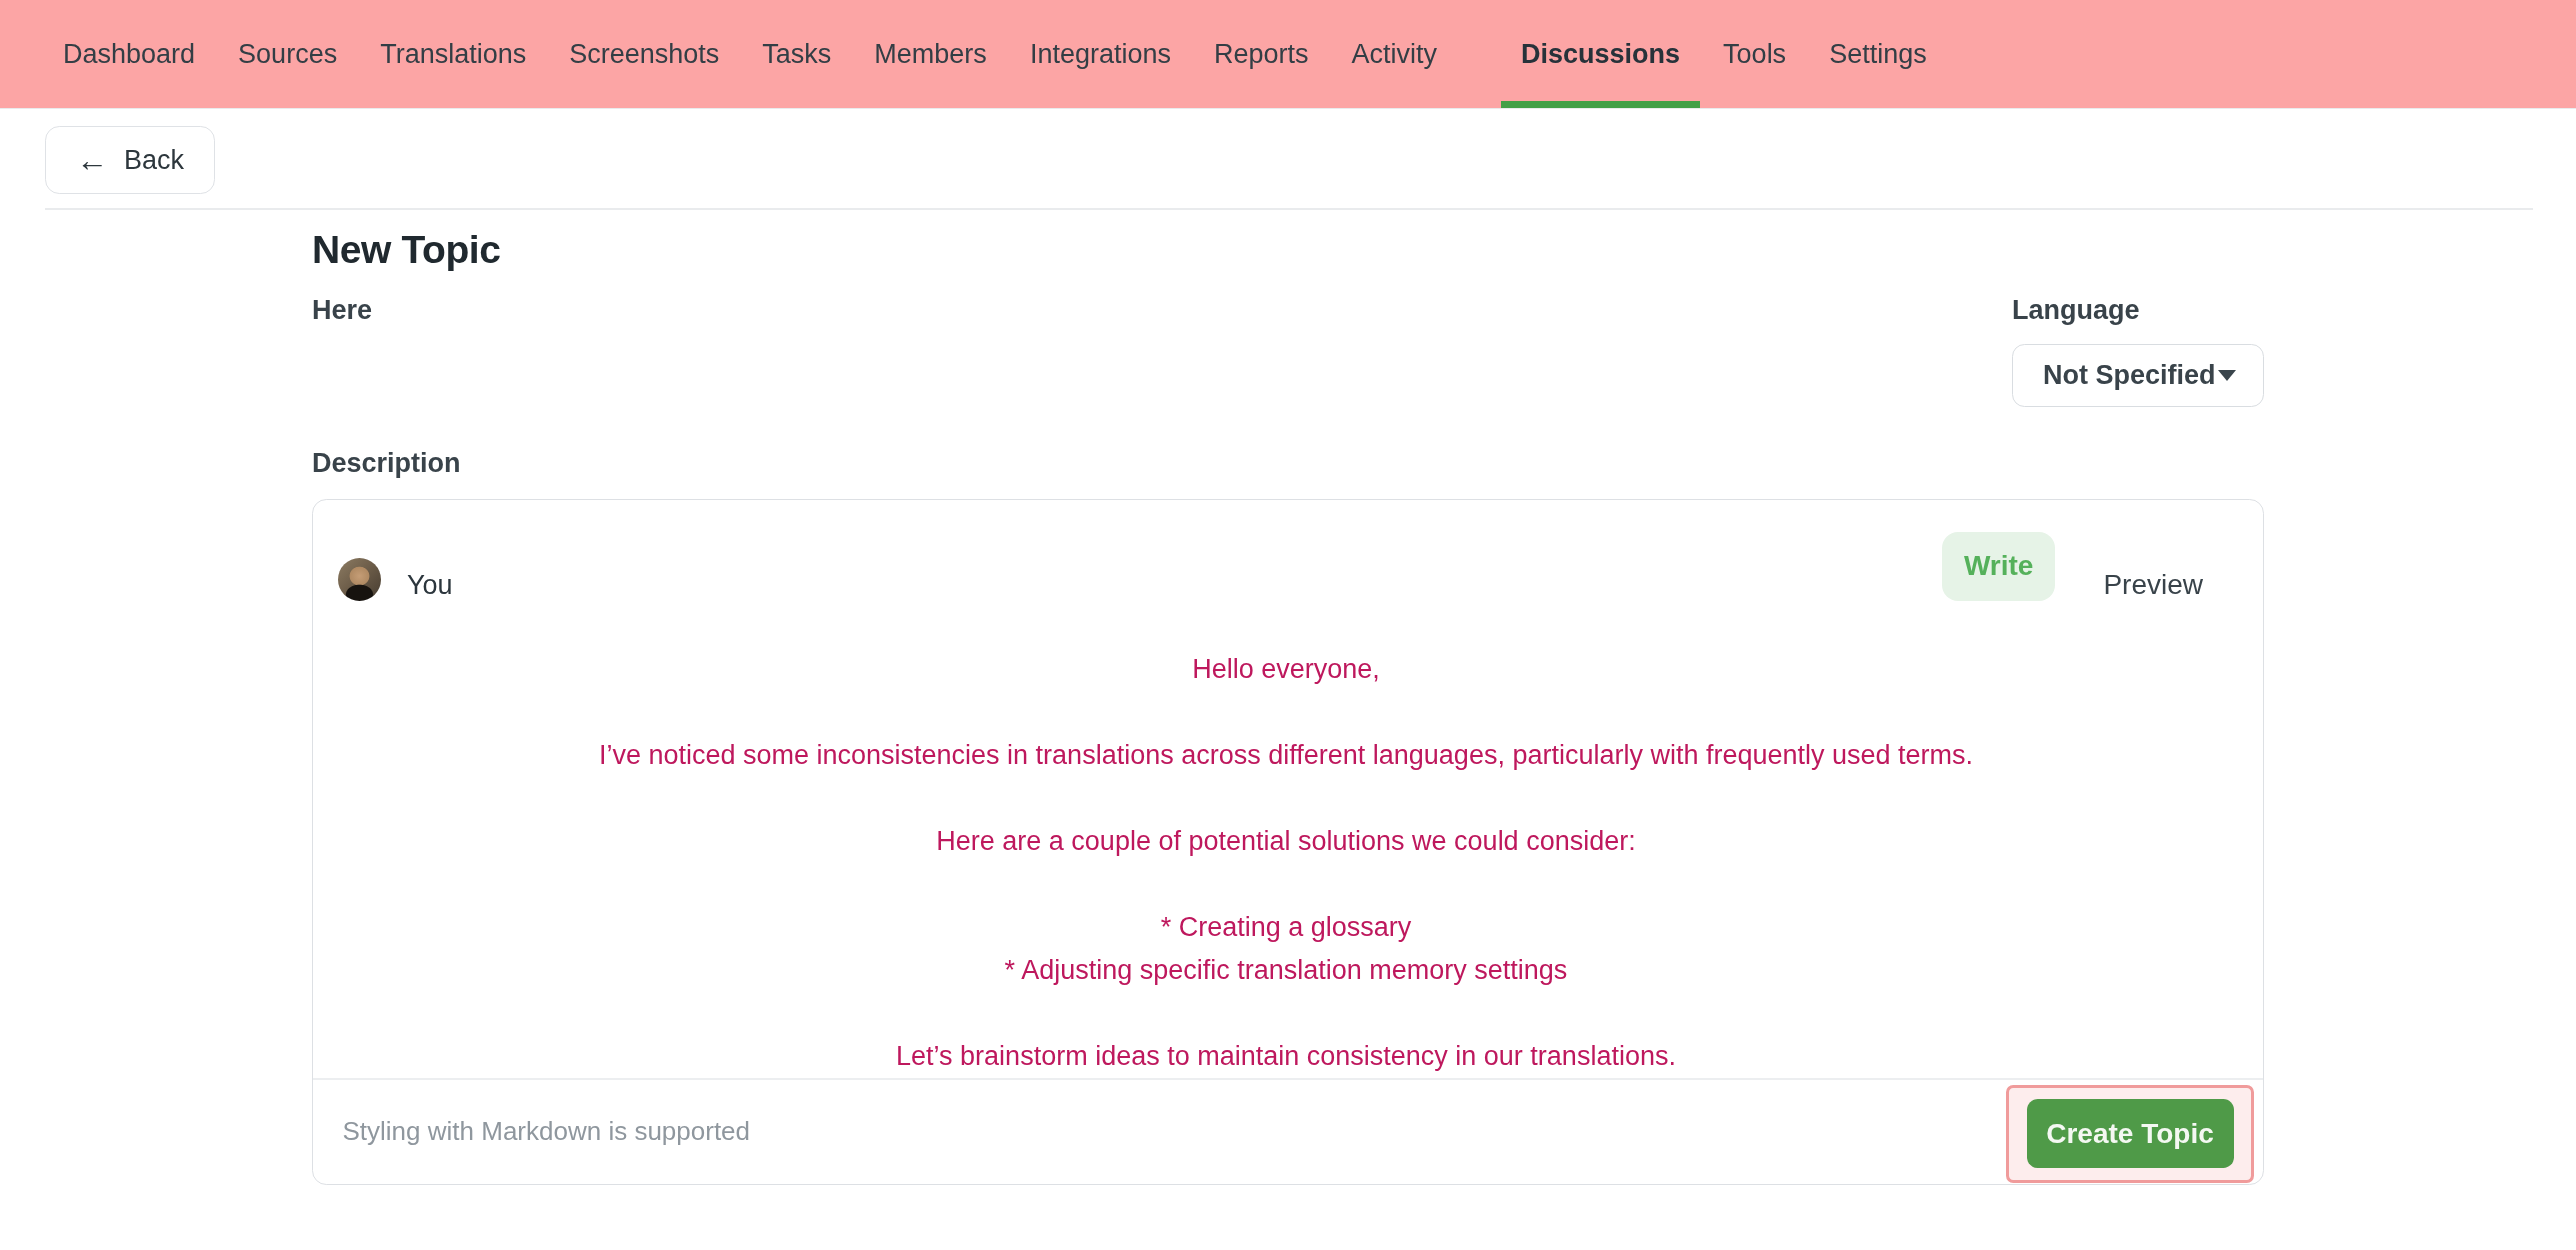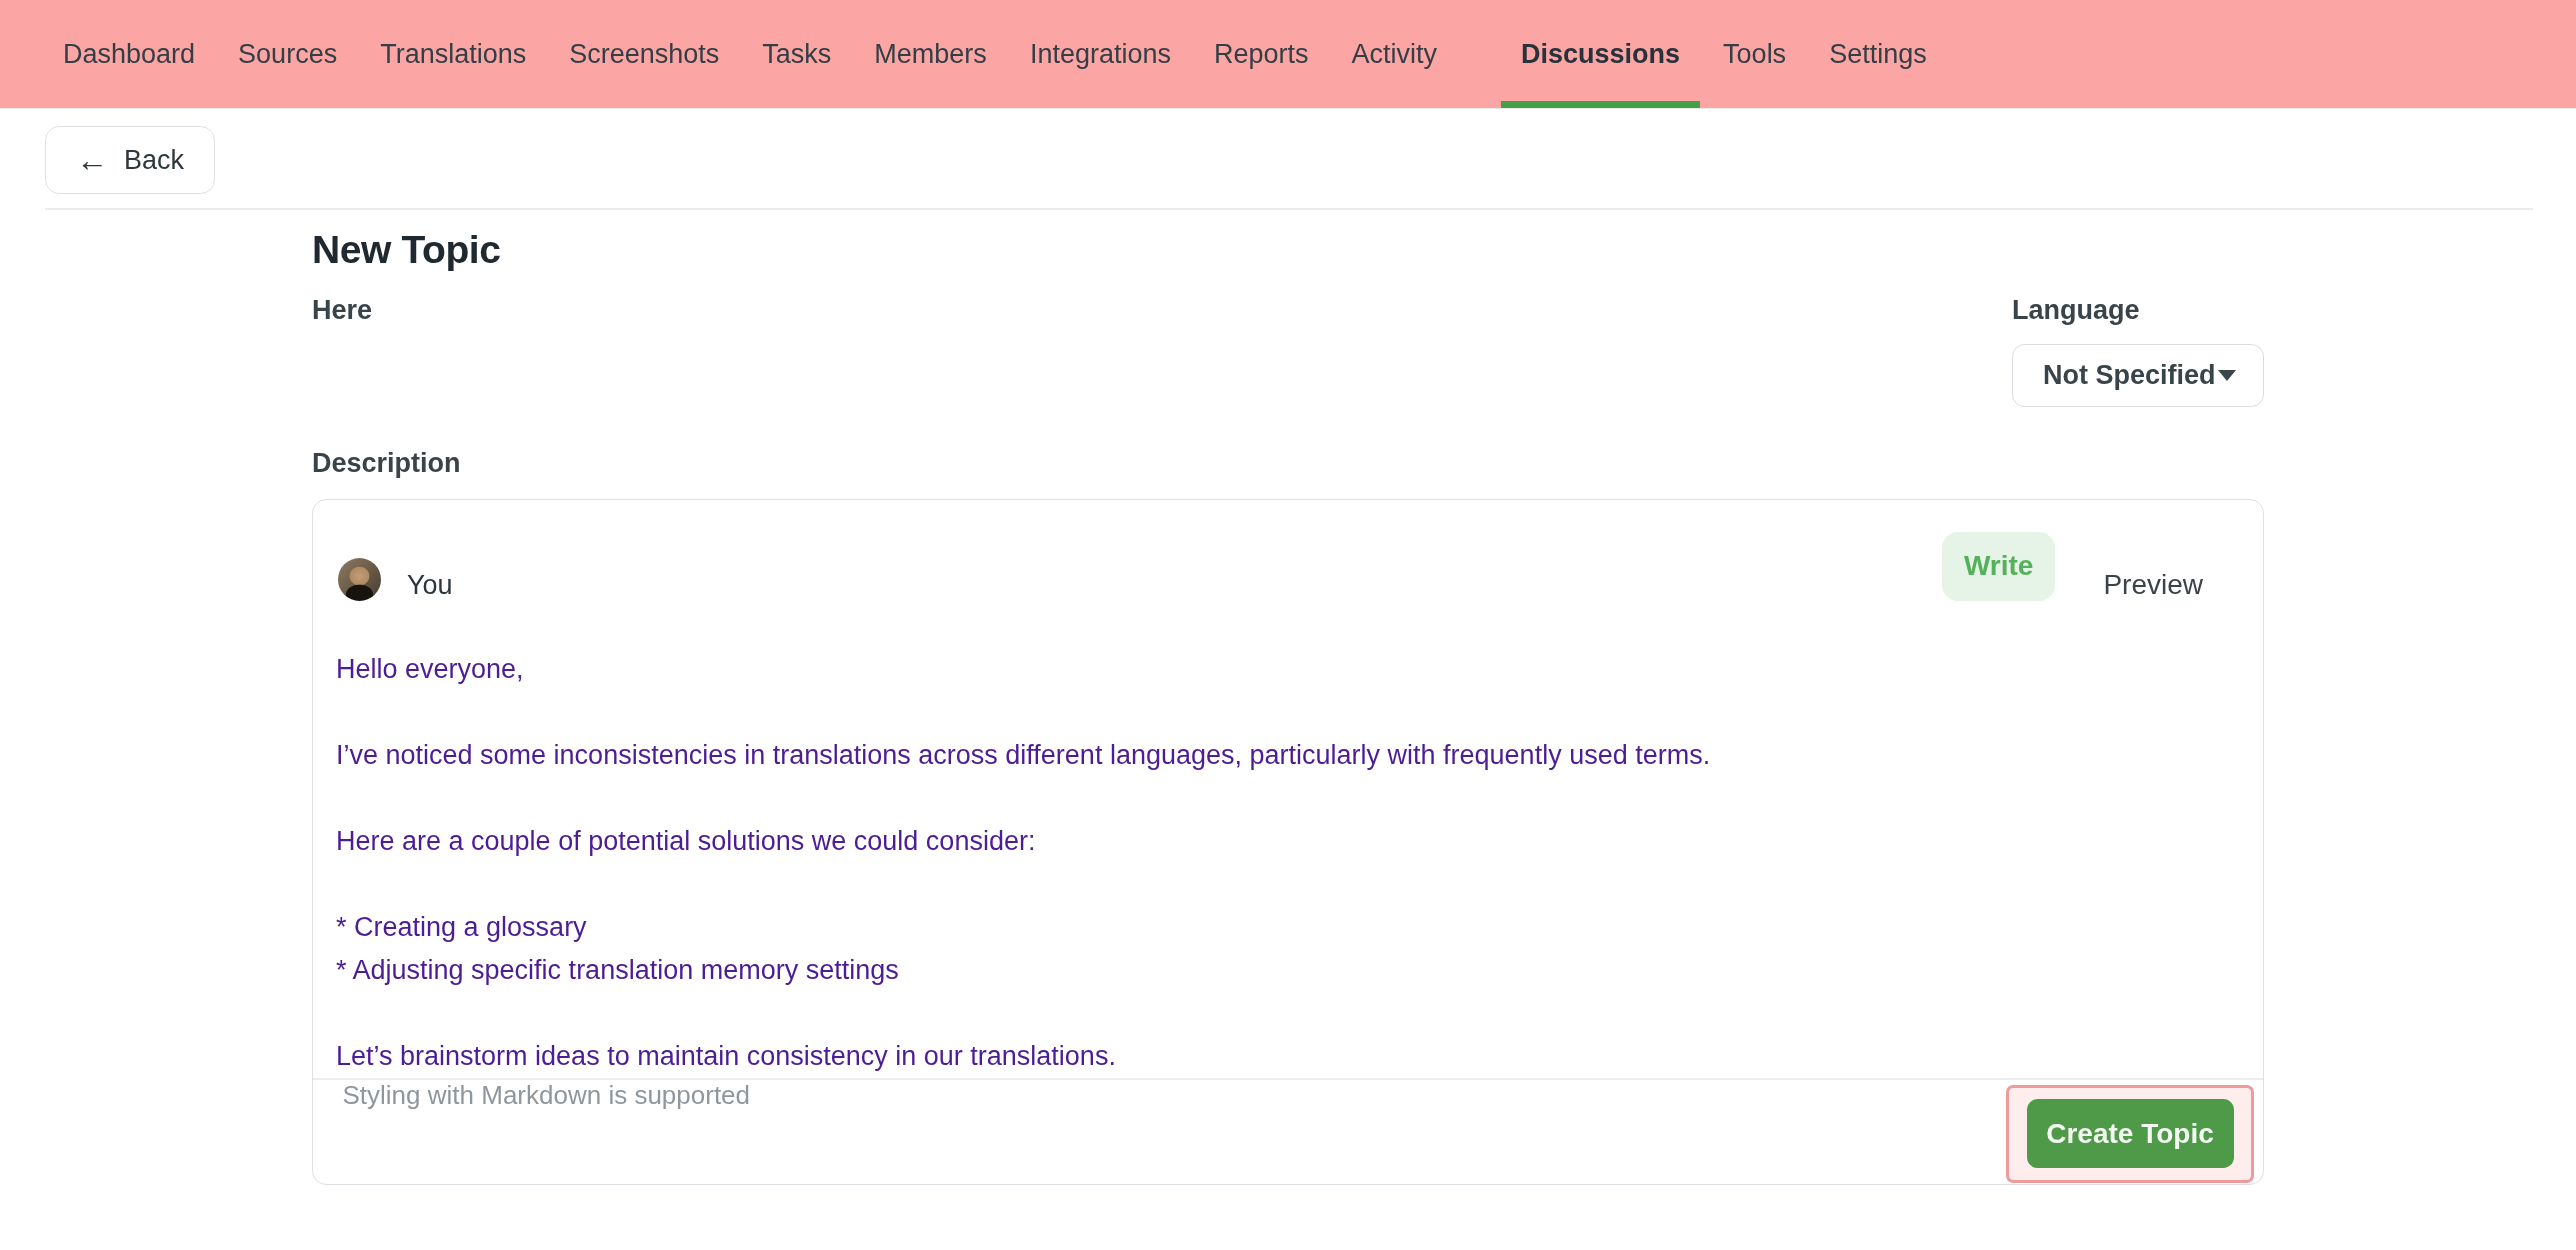"Hello everyone," .editor-body { color: #4c1d95 -> #be185d; text-align: none -> center }
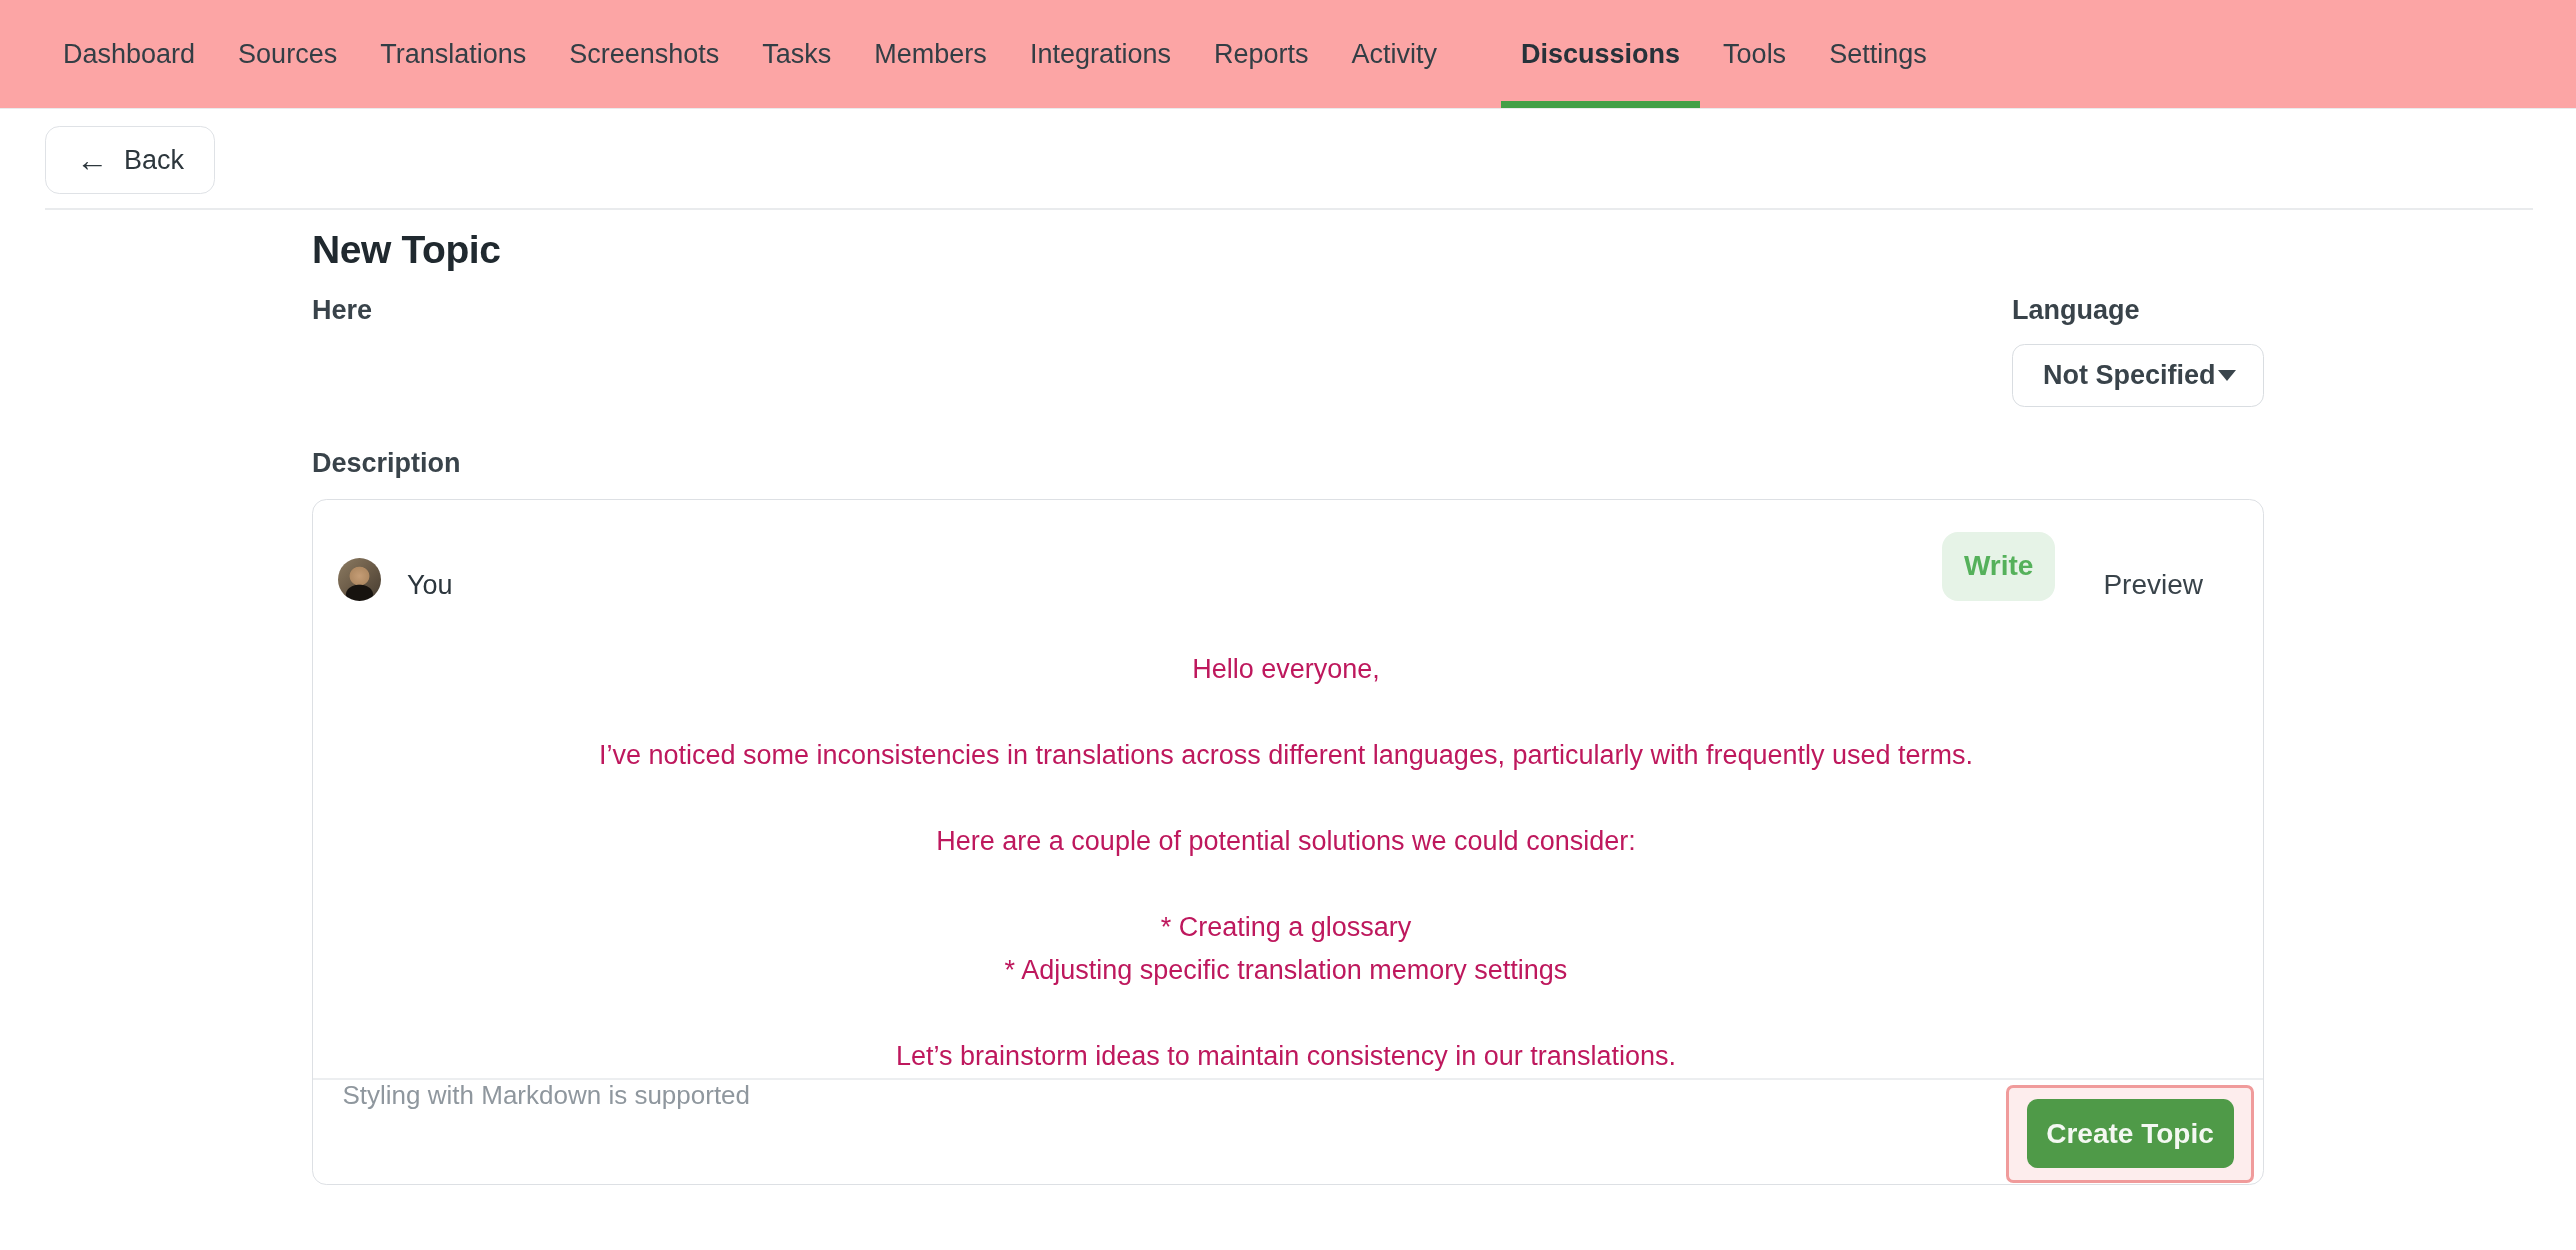"Styling with Markdown is supported" .card-footer { align-items: flex-start -> center }
